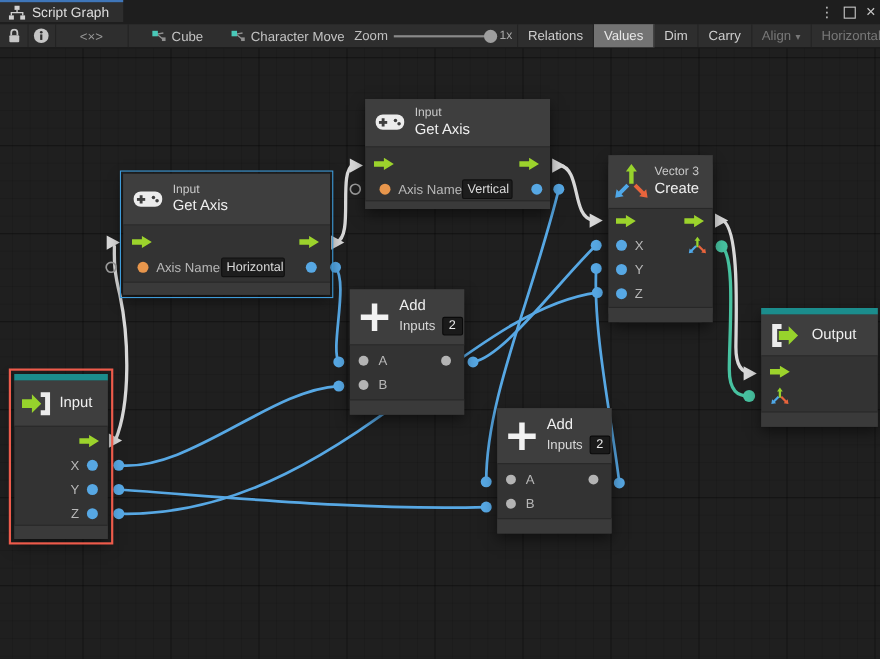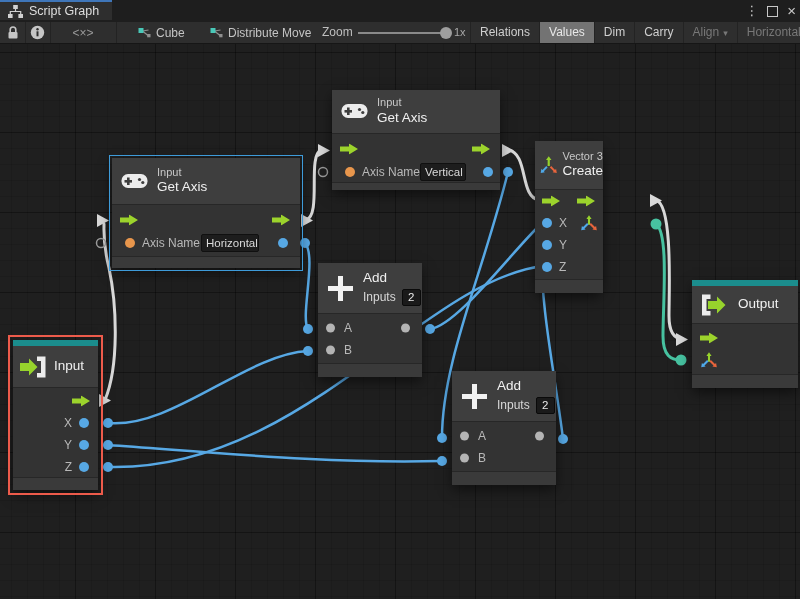"Distribute Move" span { text: Distribute -> Character }
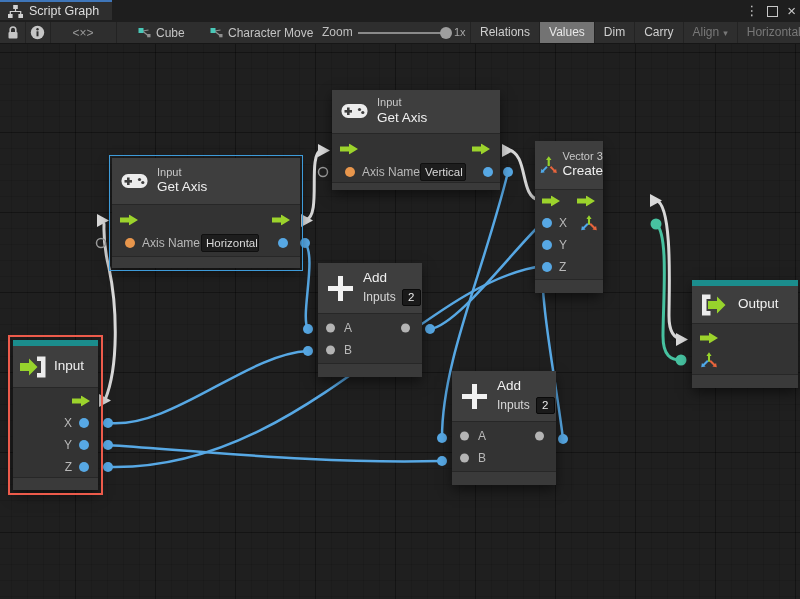"Vector 3" #n-v3 { left: 535px -> 553px; width: 68px -> 95px }
